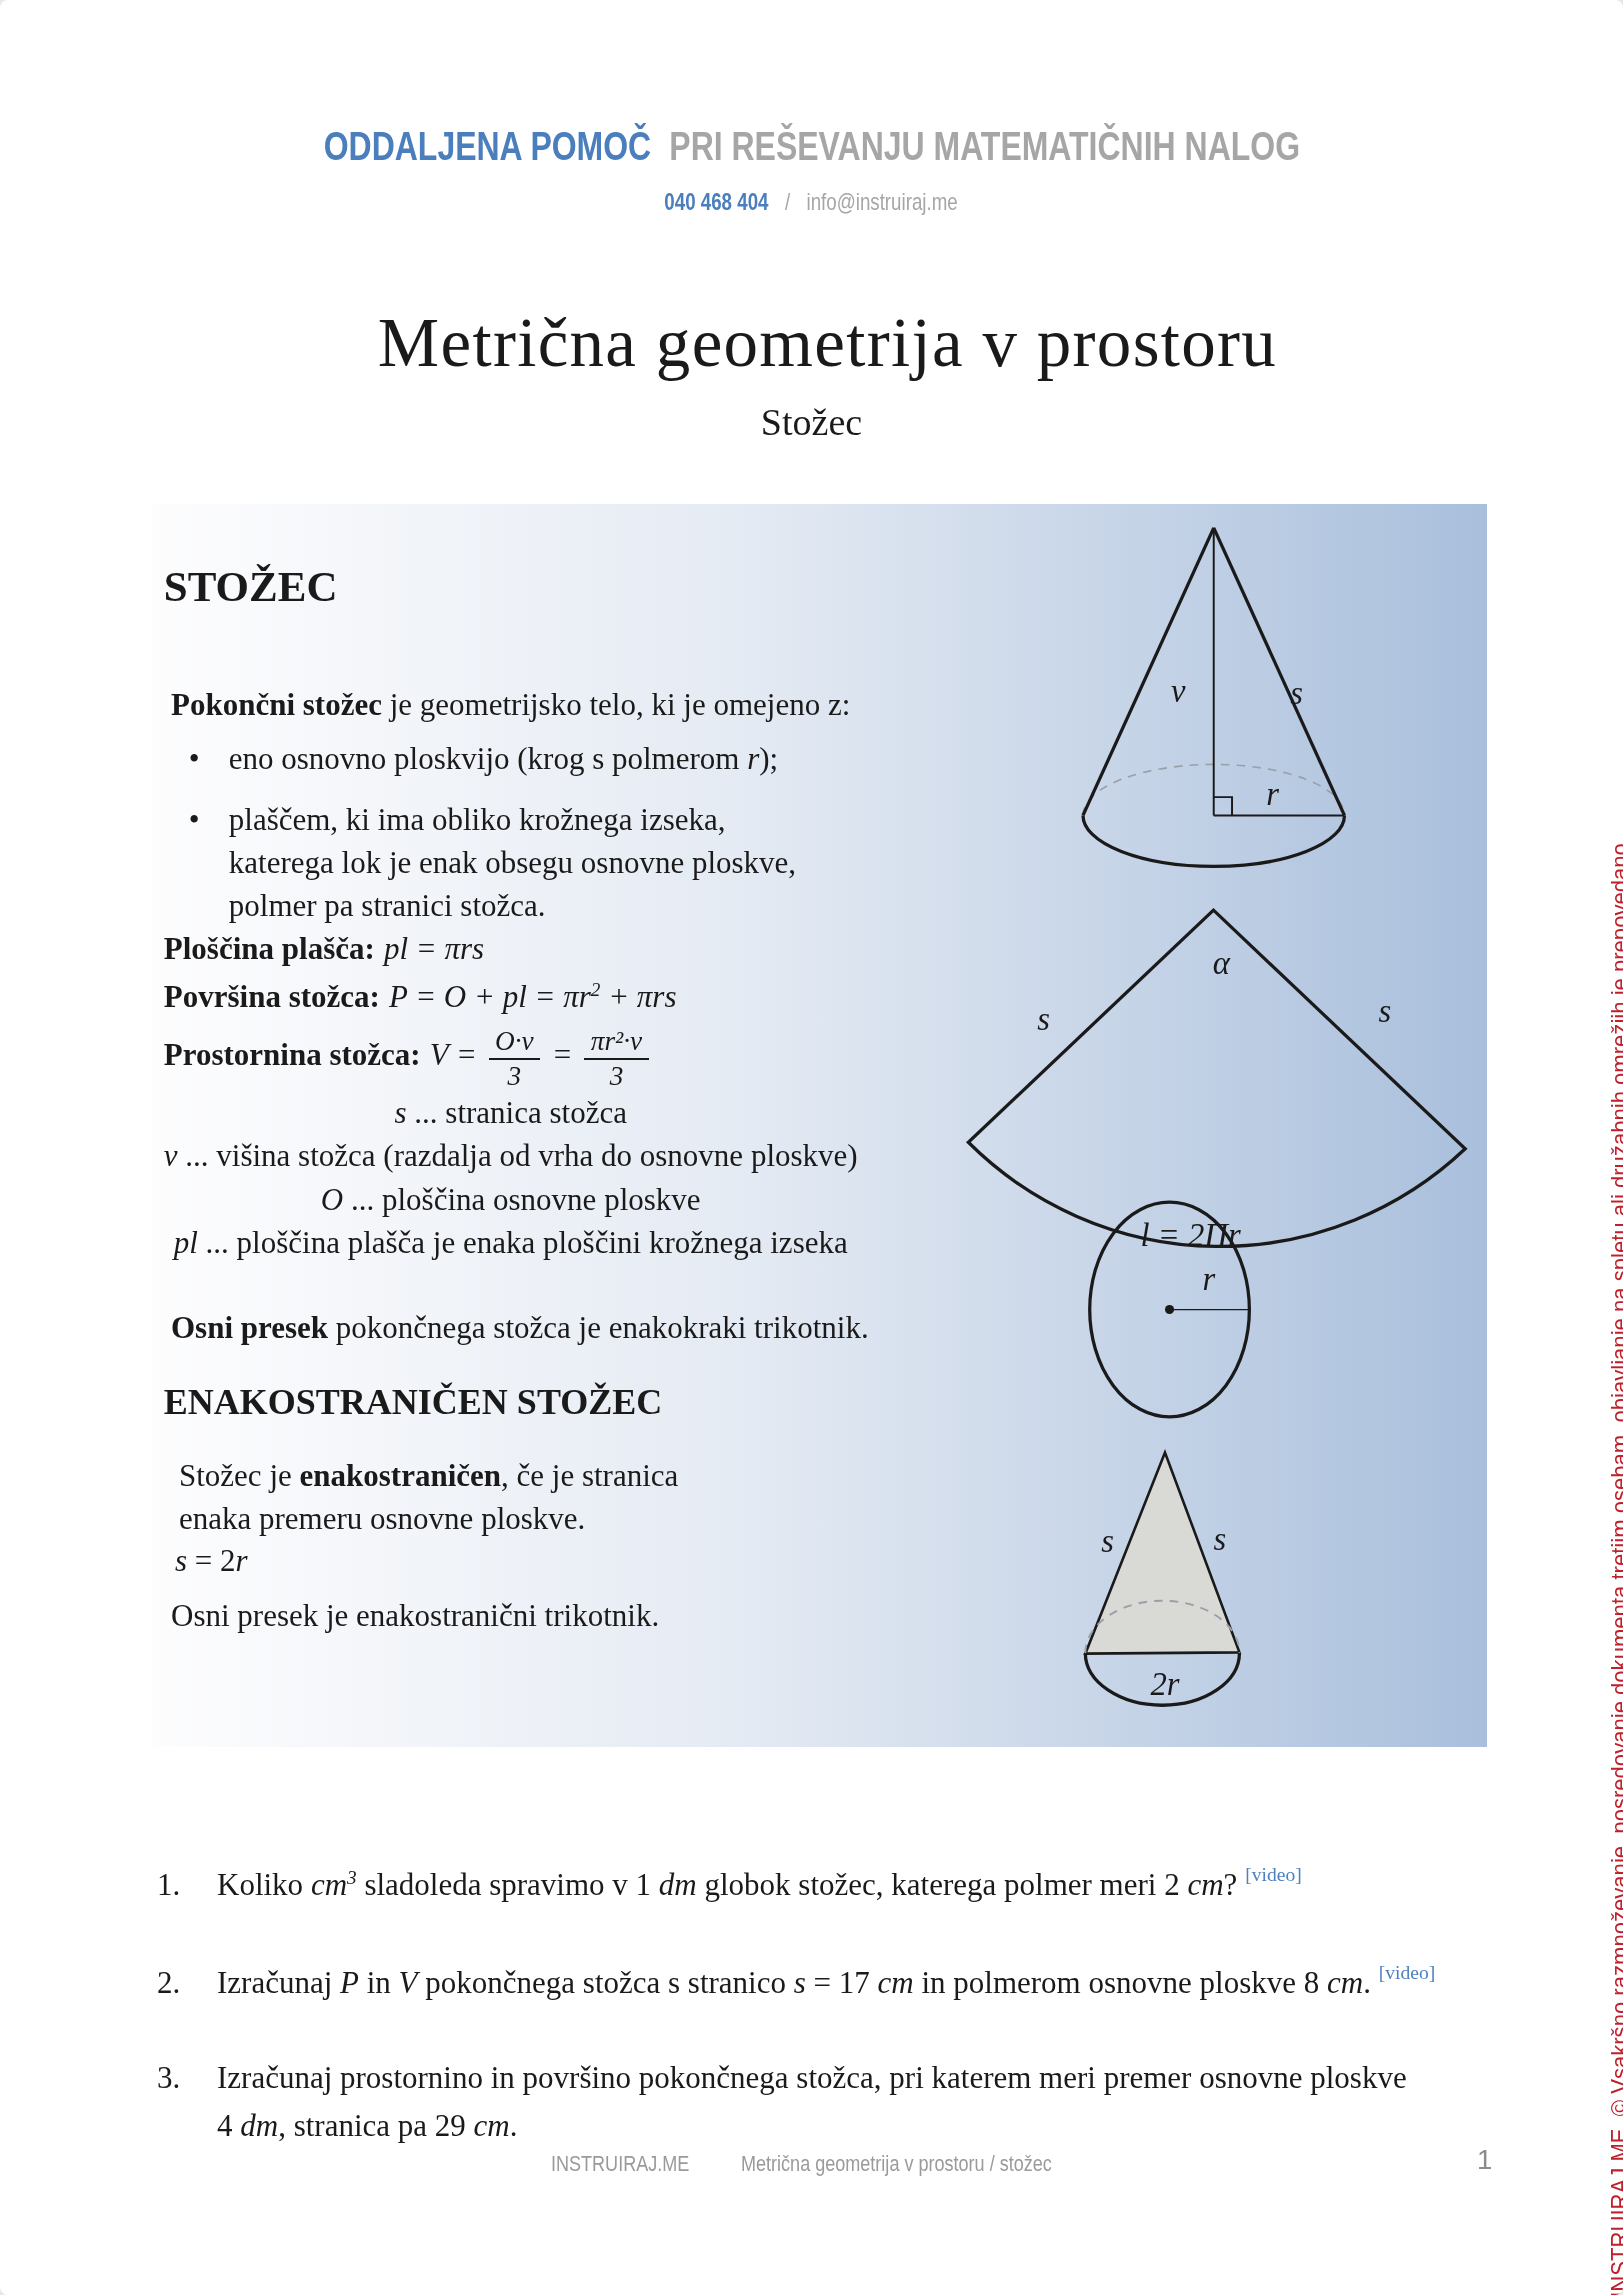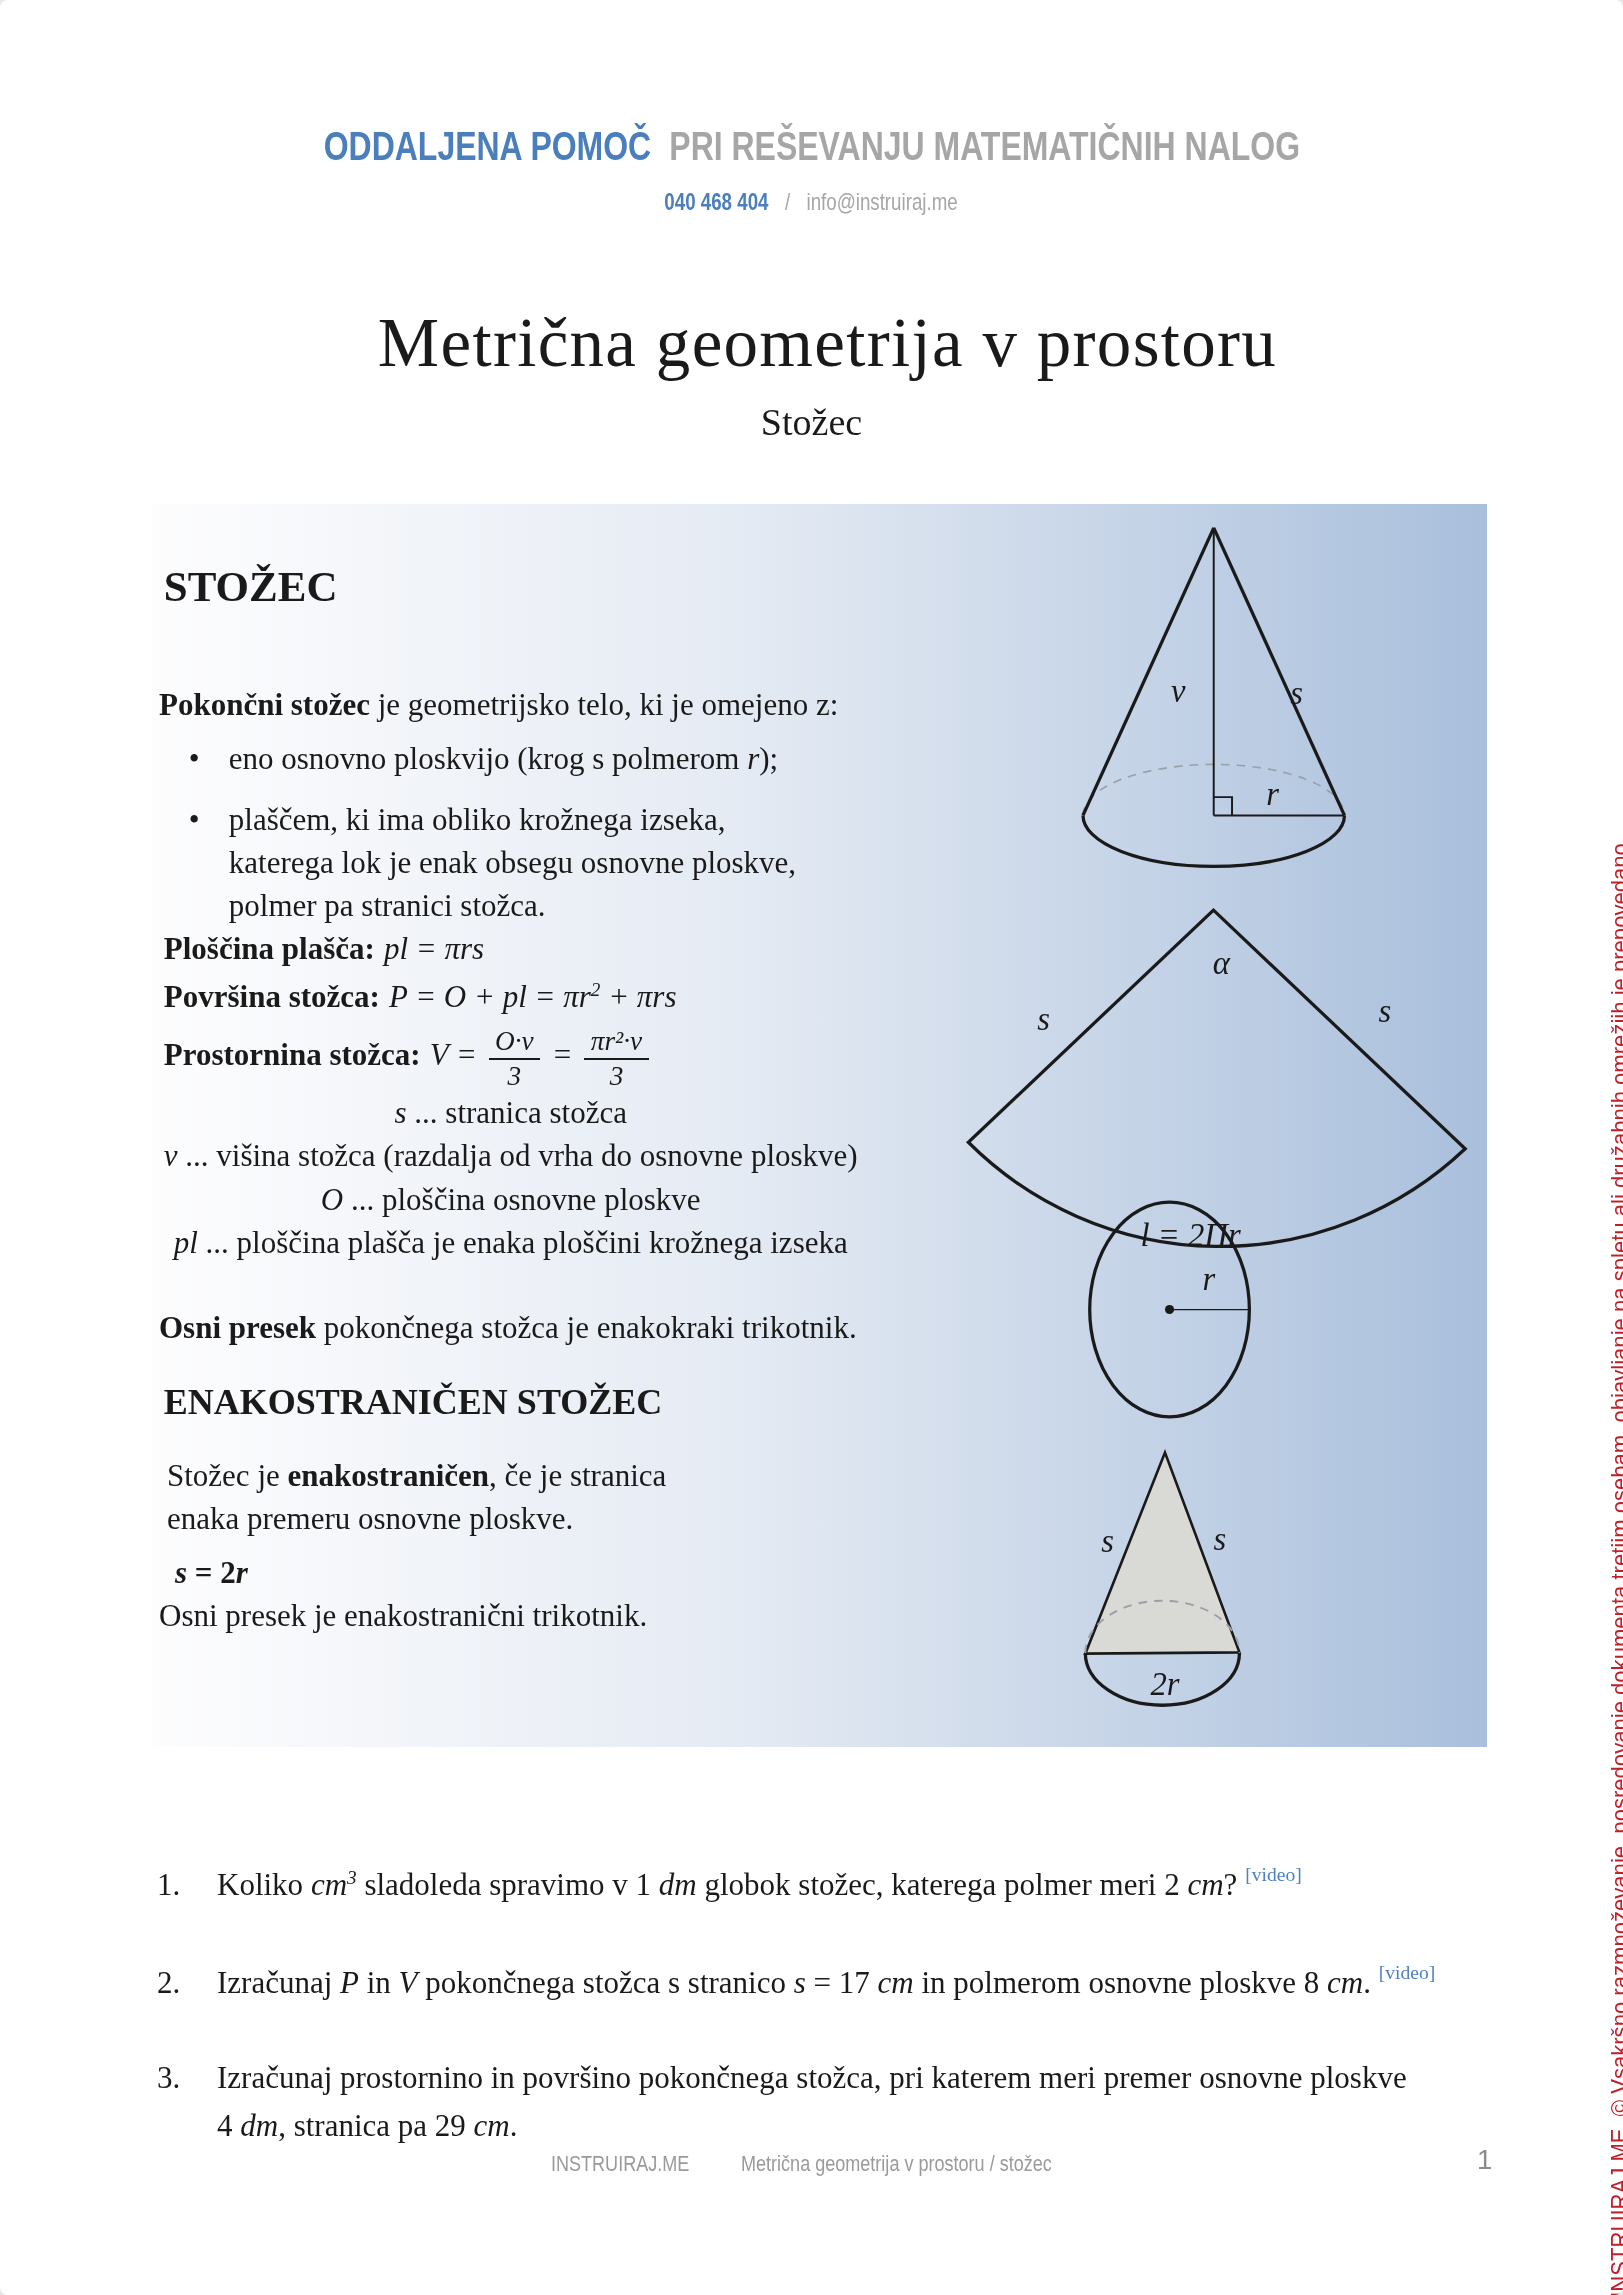"Pokončni stožec je geometrijsko telo," .bt { left: 7px -> 19px }
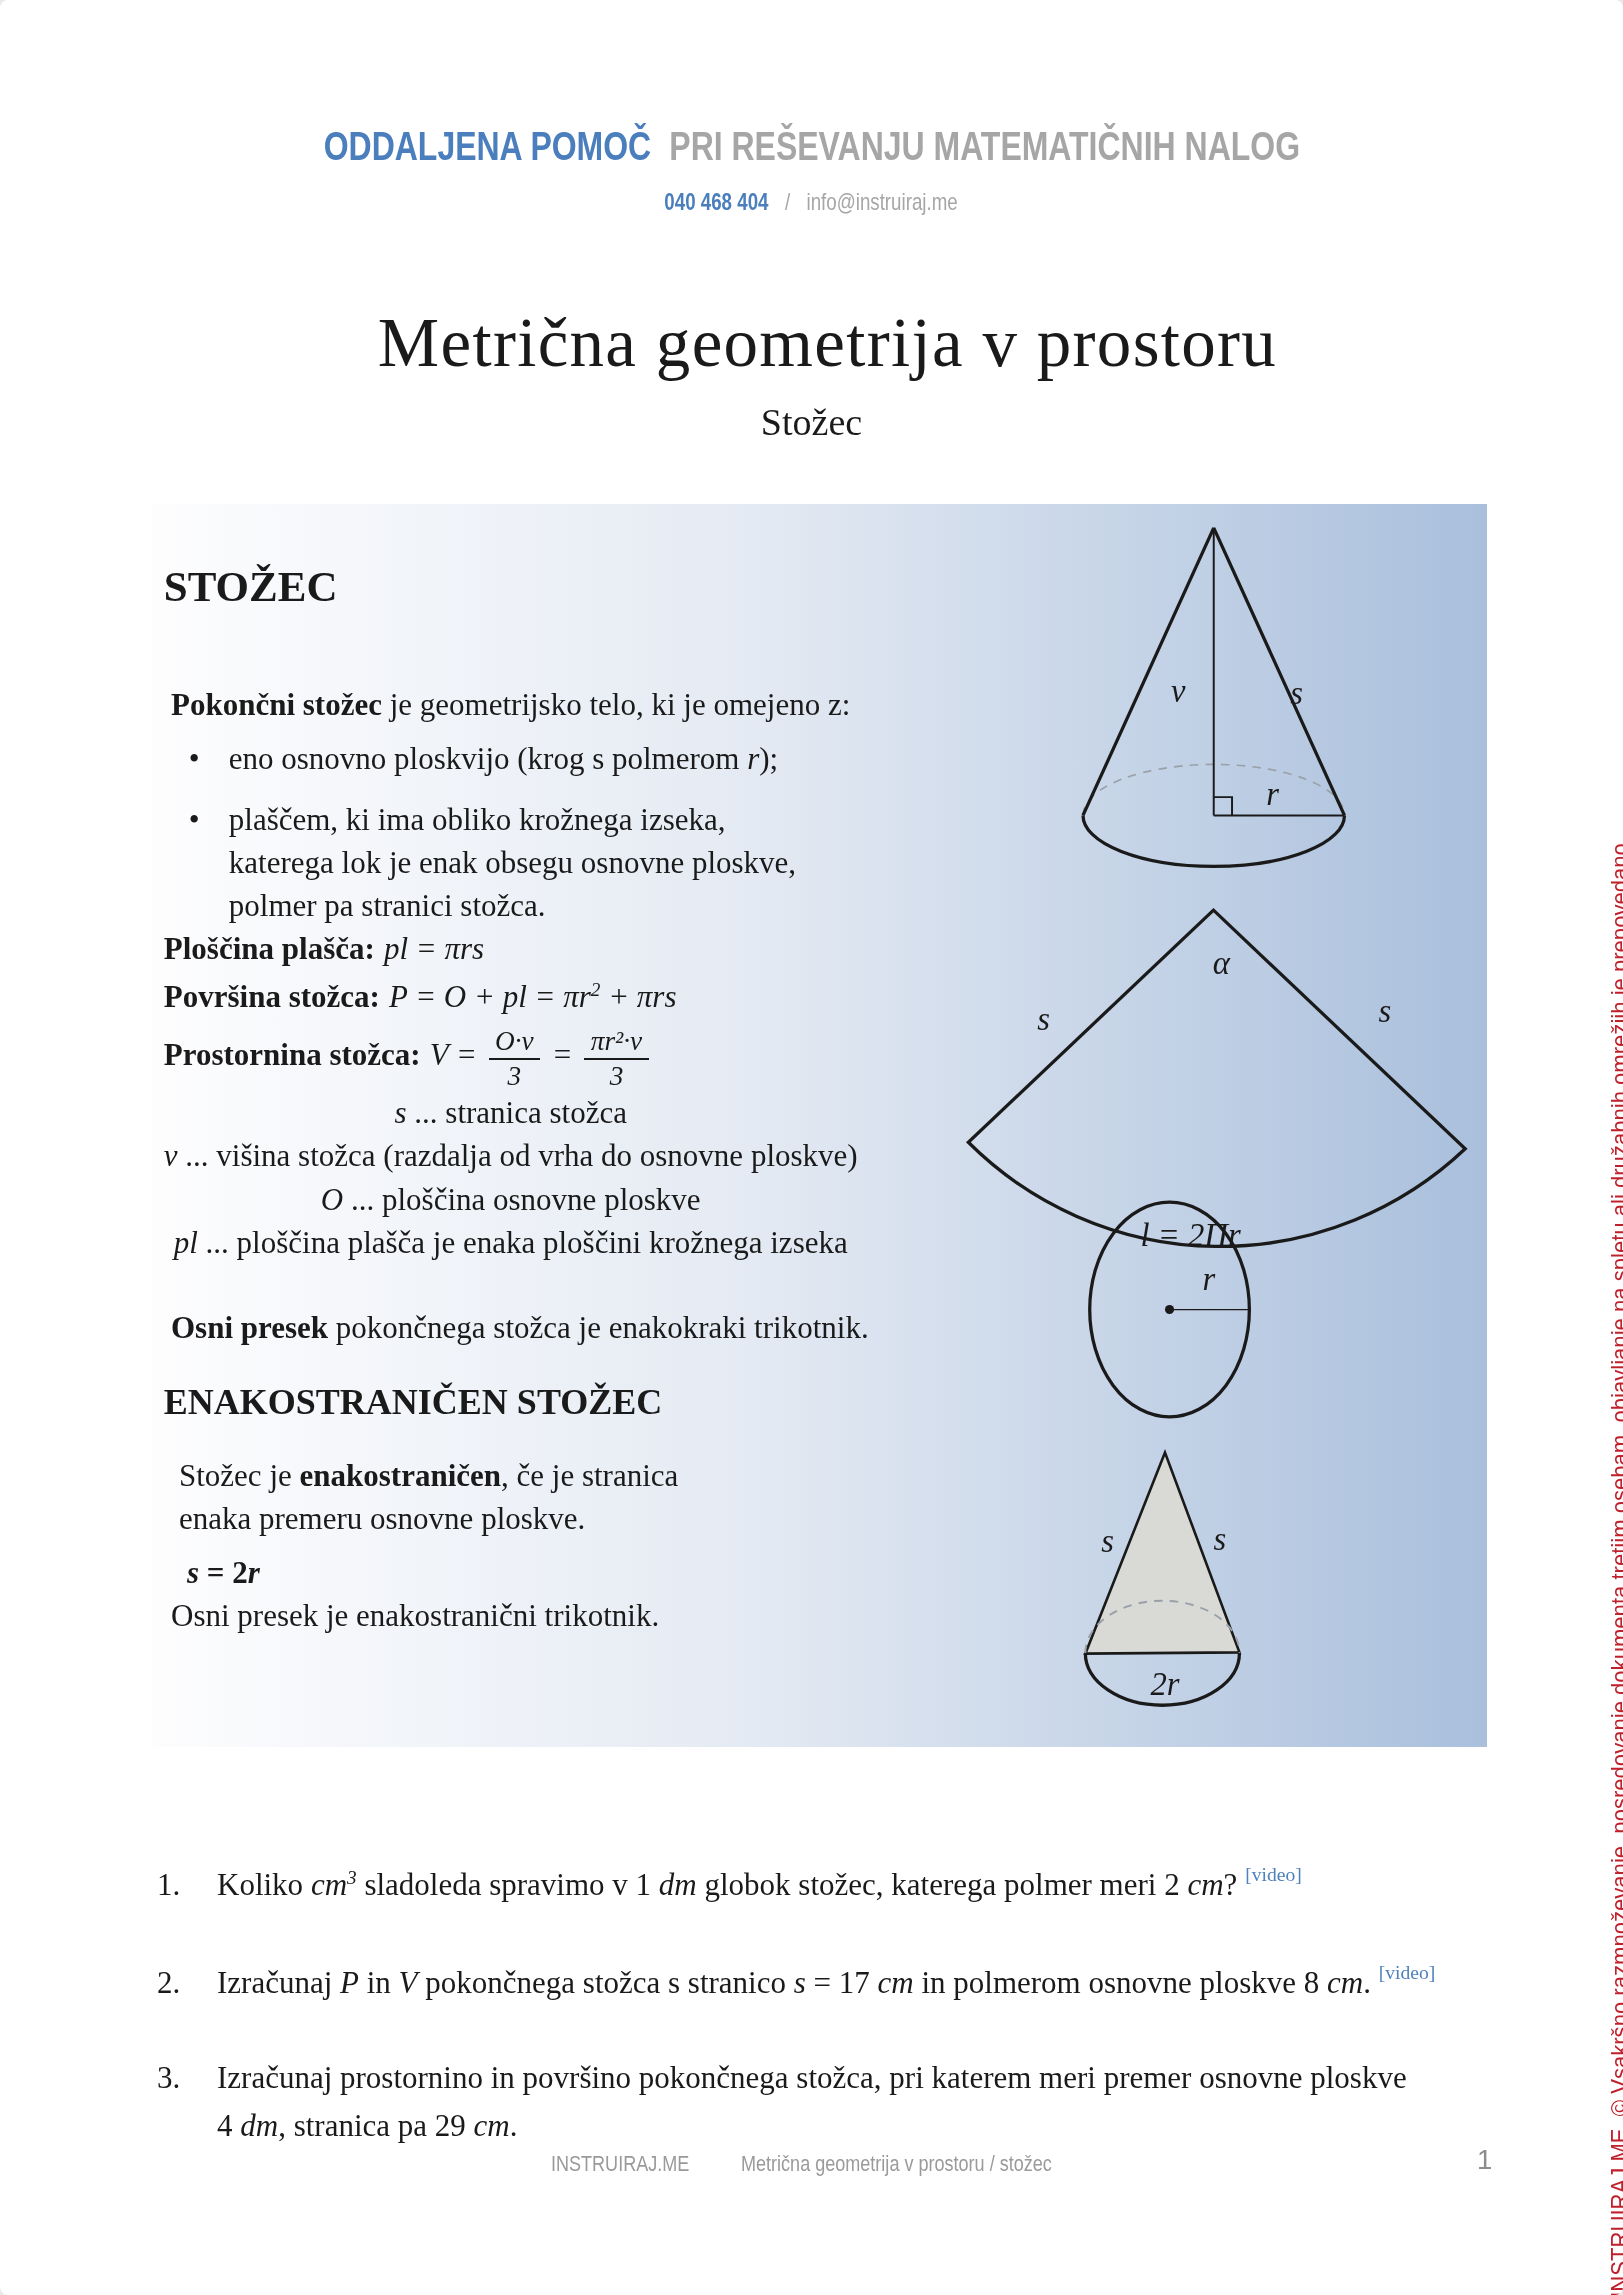"s = 2r" p.bt { font-weight: bold -> none; margin: 16px -> 4px }
